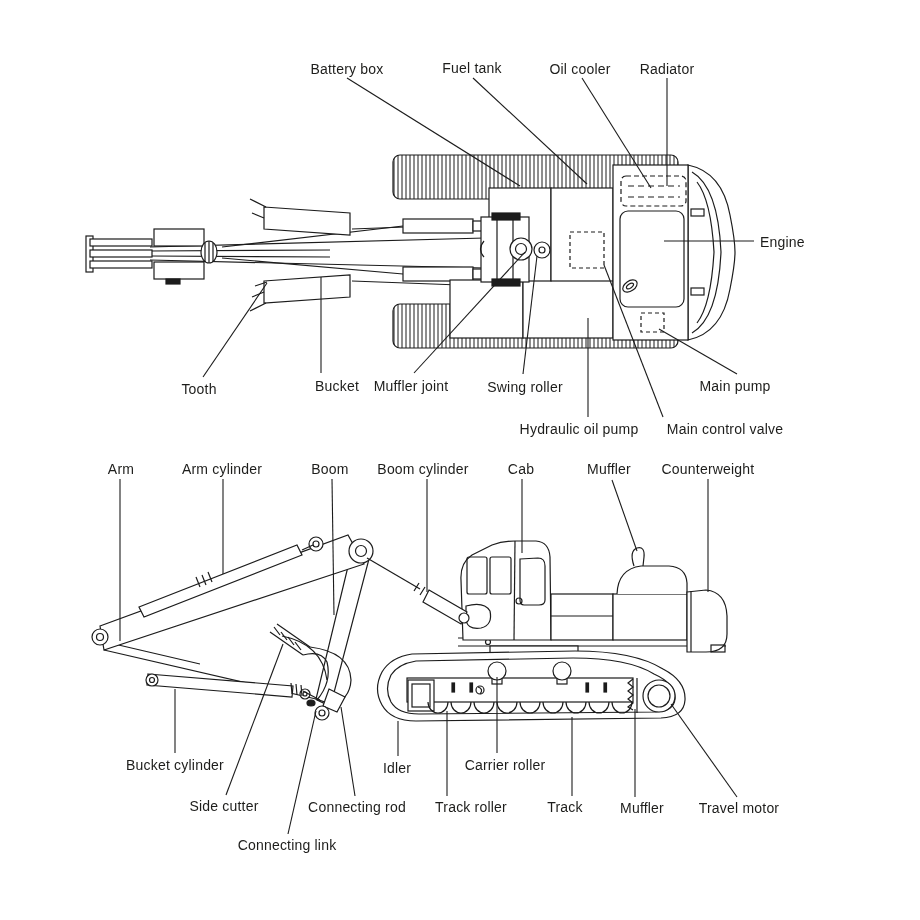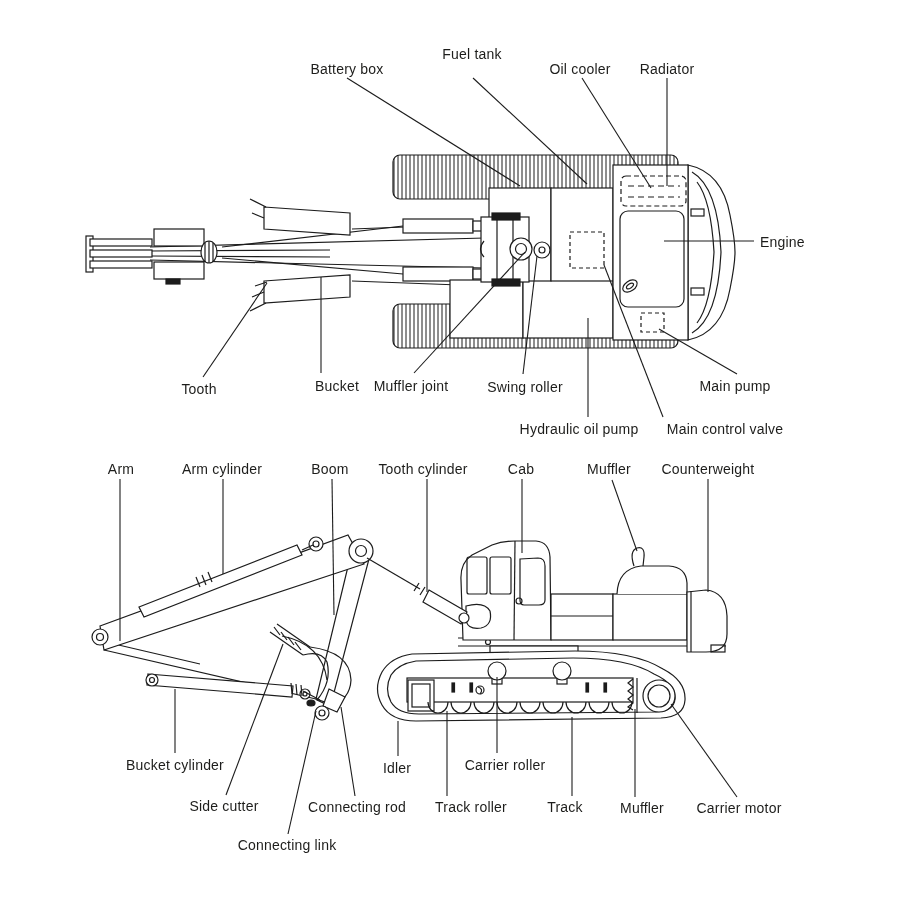"Fuel tank" div.lbl { top: 46px -> 60px }
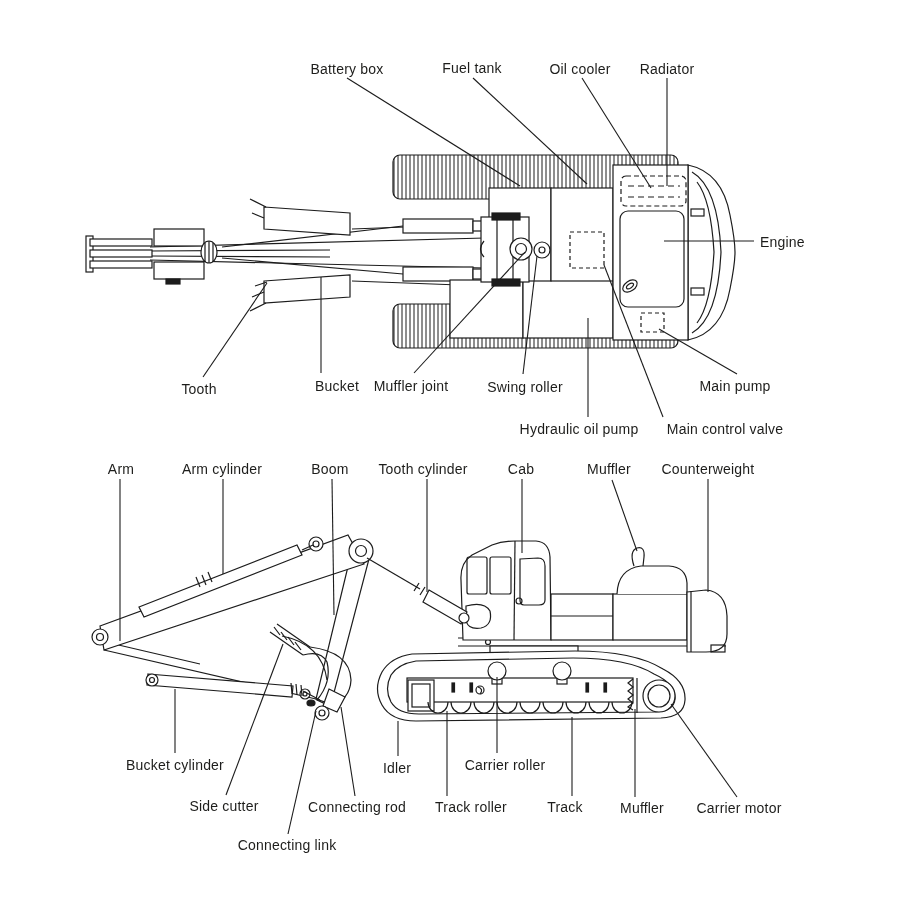"Tooth cylinder" div.lbl { text: Tooth -> Boom }
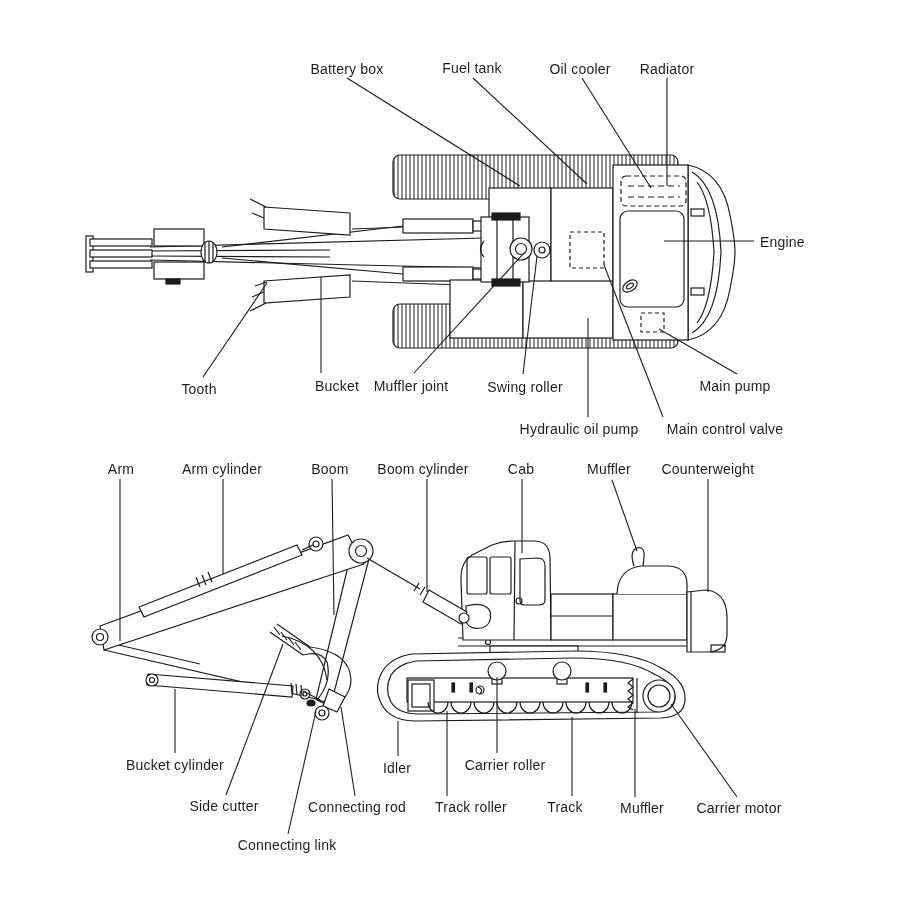"Carrier motor" div.lbl { text: Carrier -> Travel }
